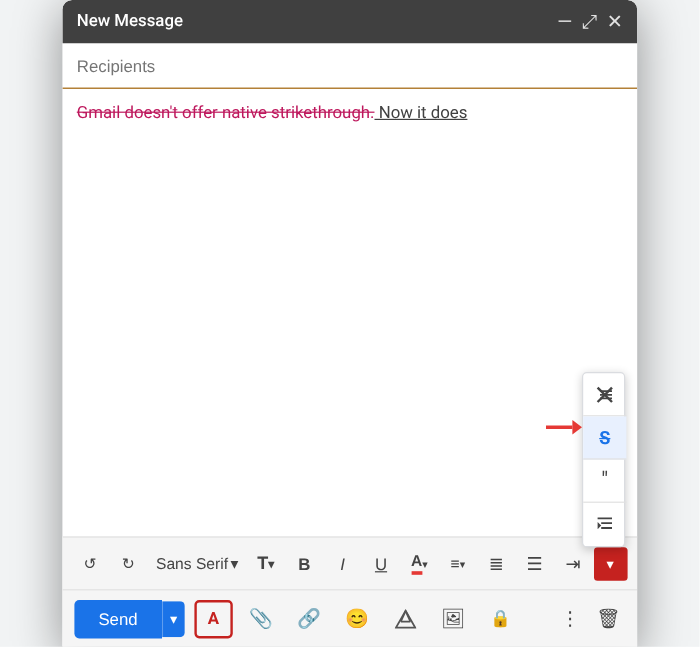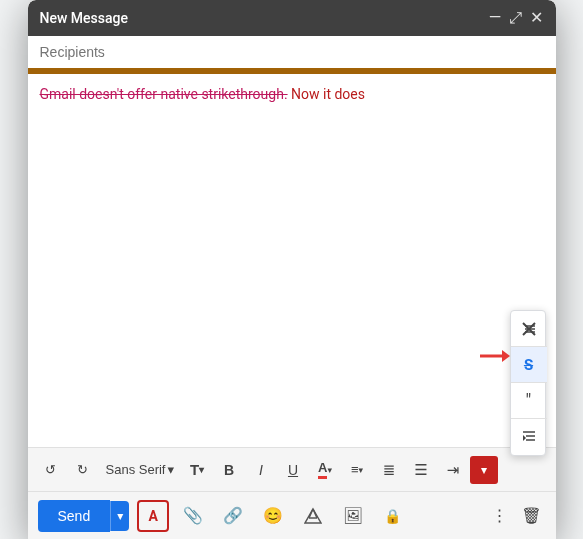"New Message" .compose-window { width: 528px -> 479px }
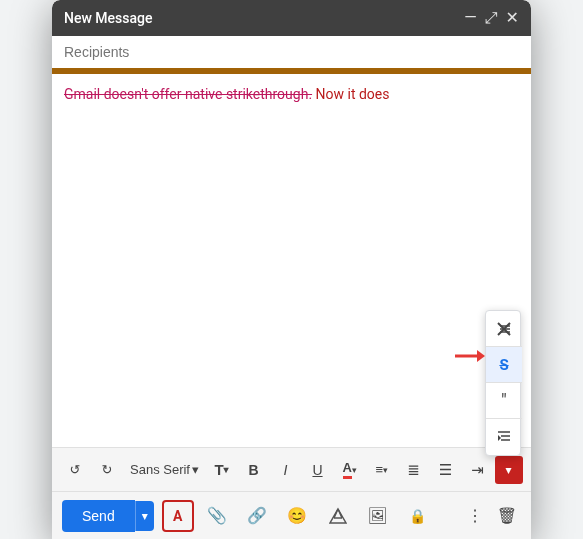"Recipients" .field-row { border-bottom: 6px solid #a16207 -> 1px solid #a16207 }
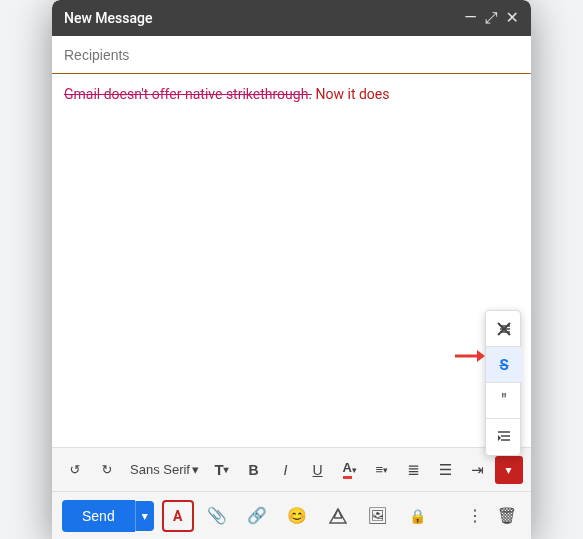"Now it does" .normal-text { color: #b91c1c -> #404040; text-decoration: none -> underline }
